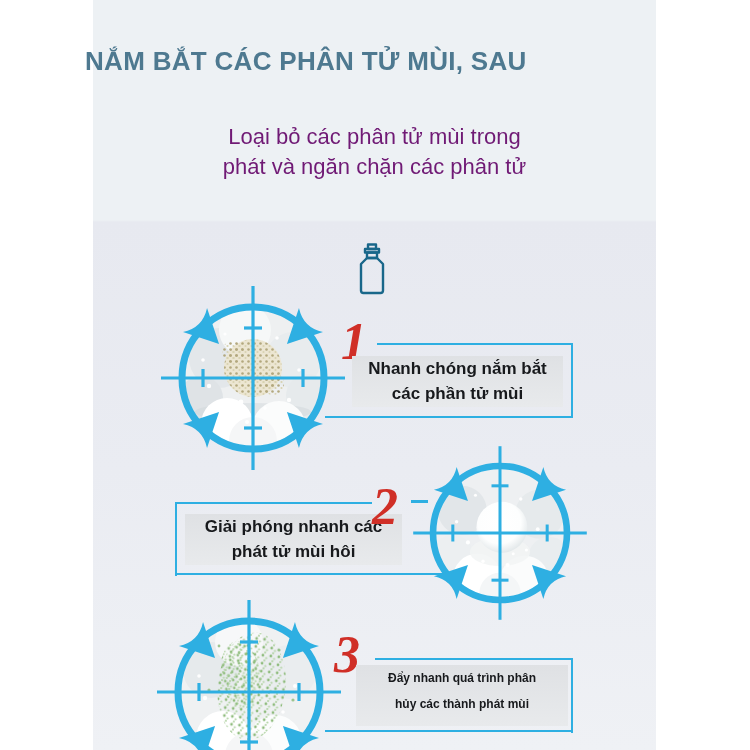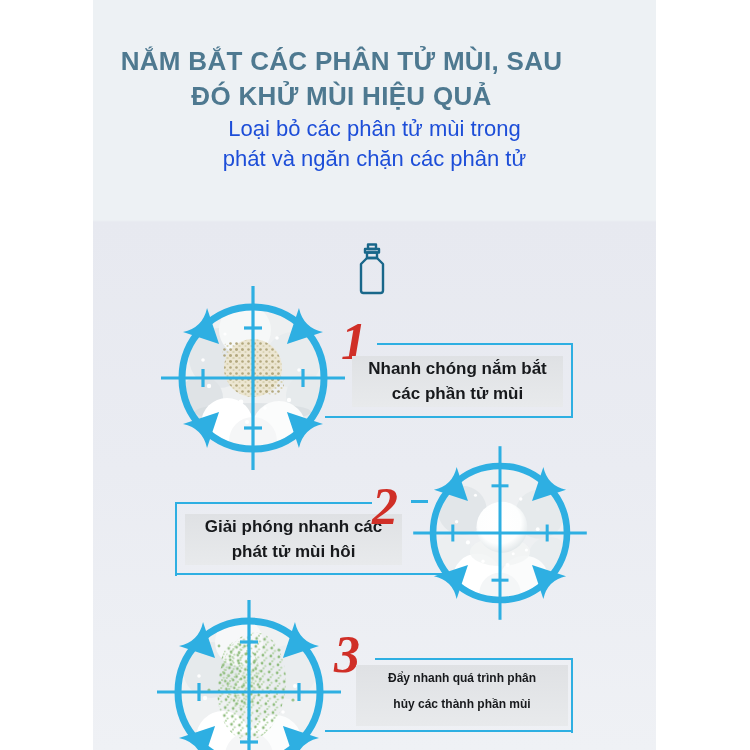"NẮM BẮT CÁC PHÂN TỬ" .title { left: 96px -> 85px; text-align: center -> left }
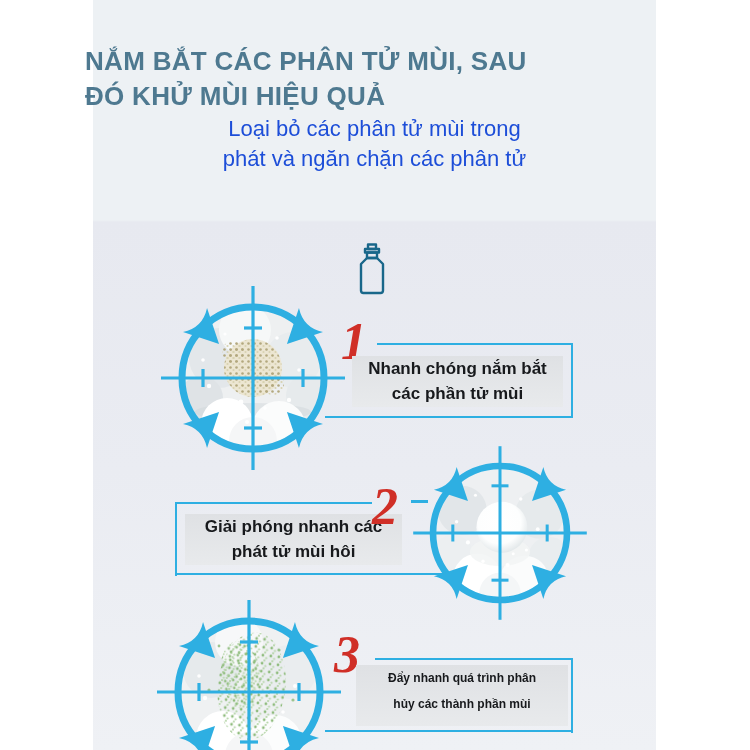"ĐÓ KHỬ MÙI HIỆU QUẢ" div { html: <div>ĐÓ KHỬ MÙI HIỆU QUẢ</div> -> none }
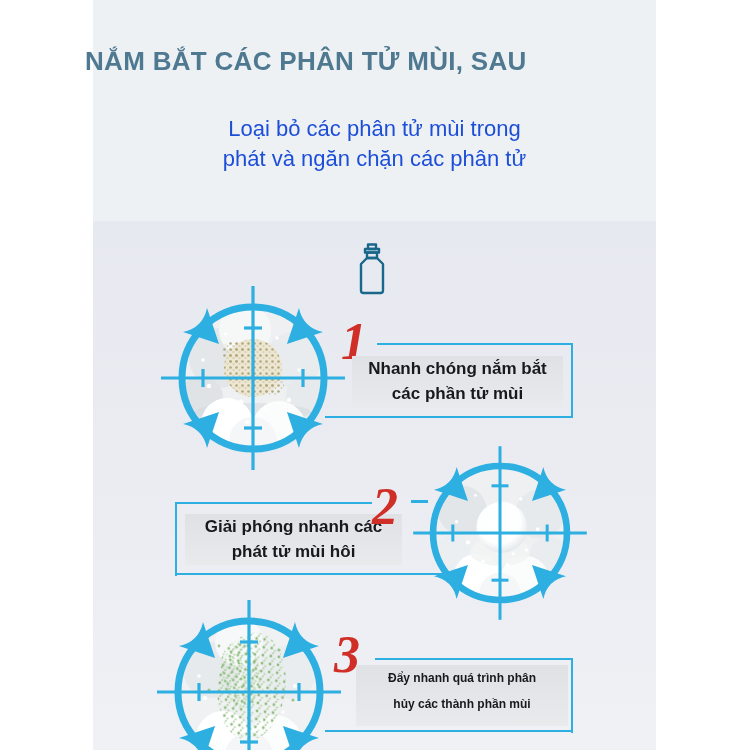"Loại bỏ các phân tử" .subtitle { color: #1d4ed8 -> #701a75; top: 114px -> 122px }
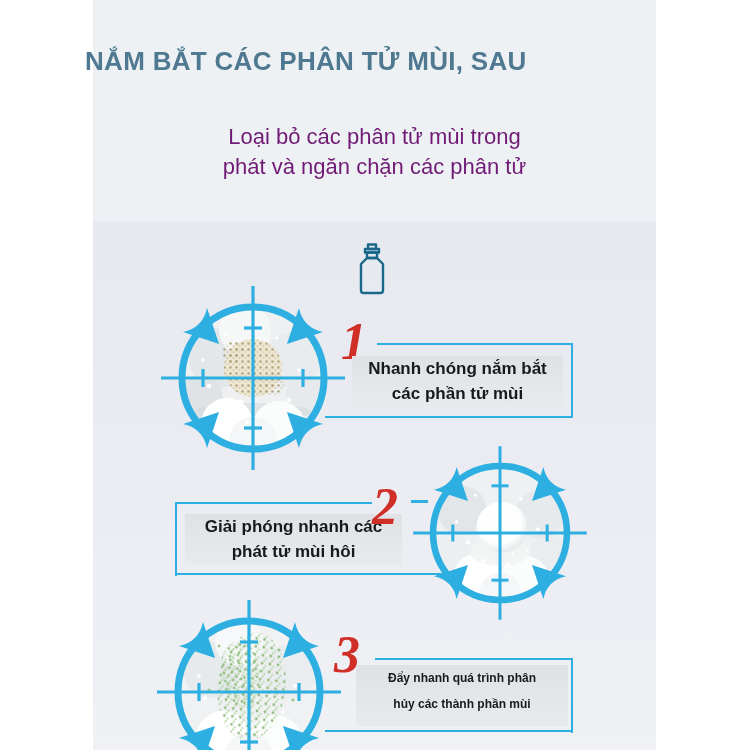"hủy các thành phần mùi" div { text: phần -> phát }
